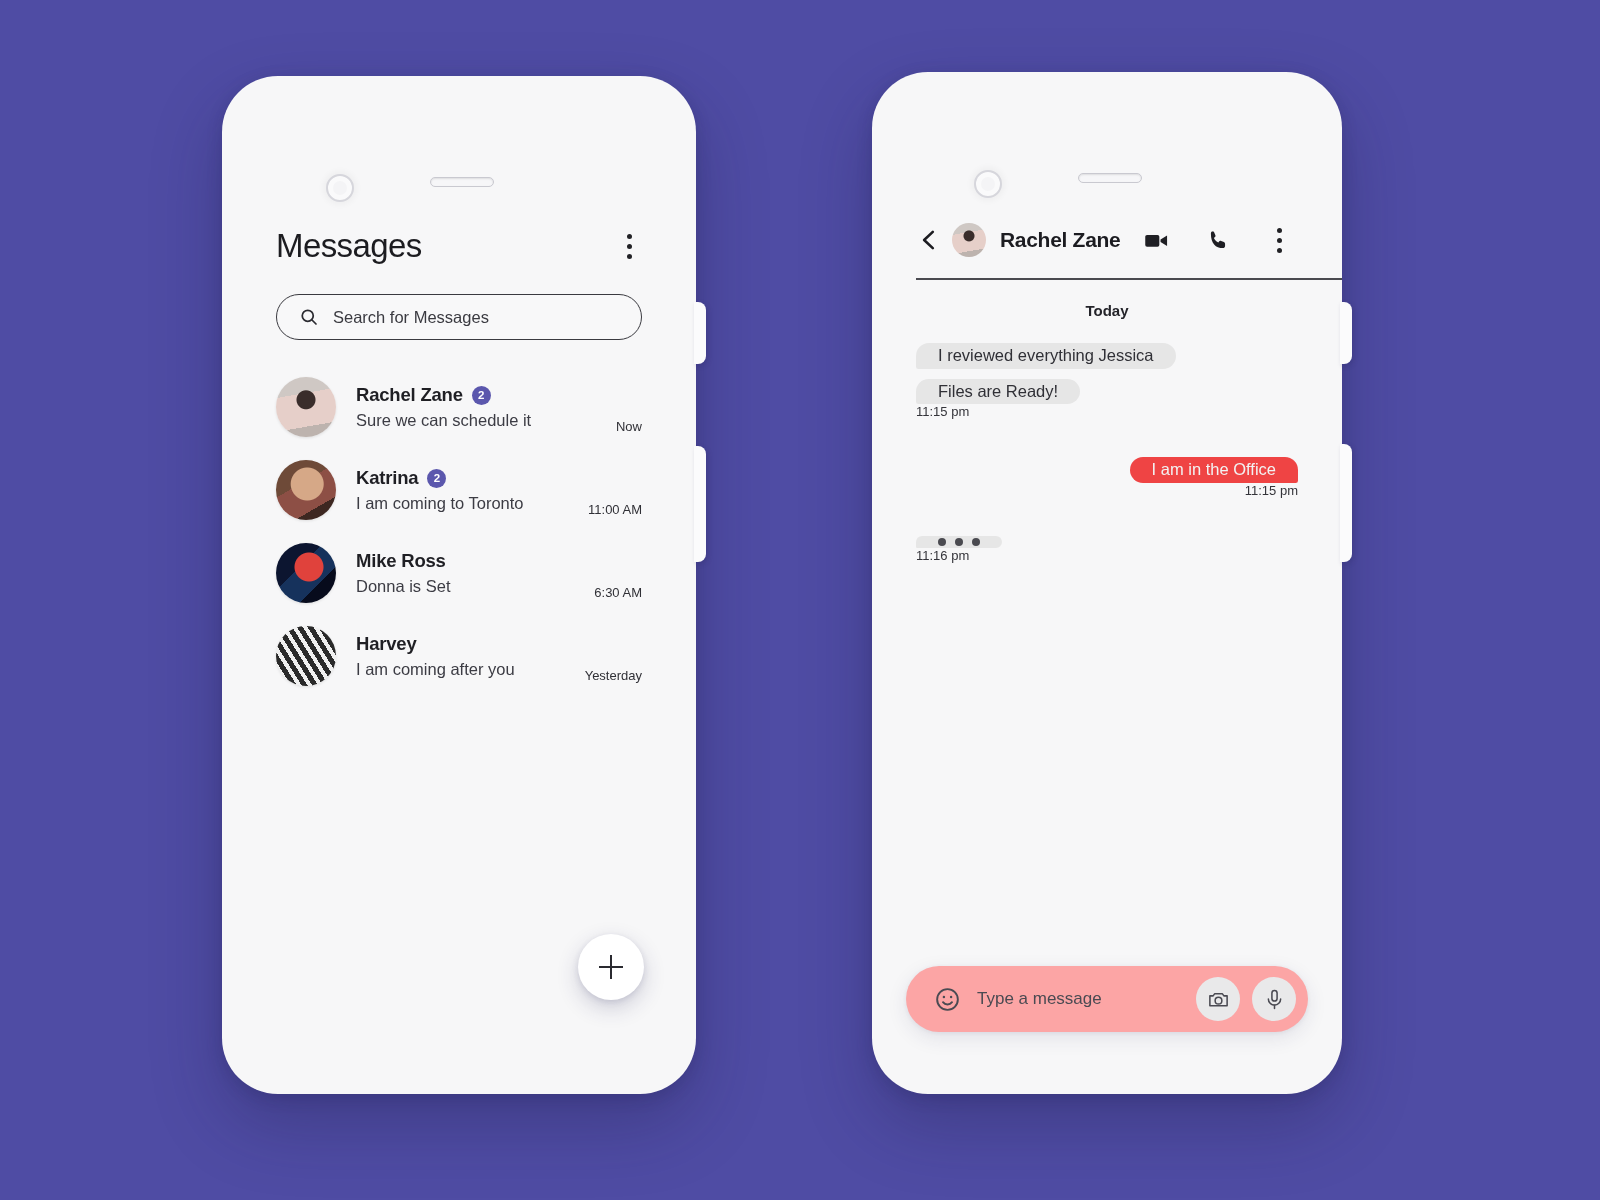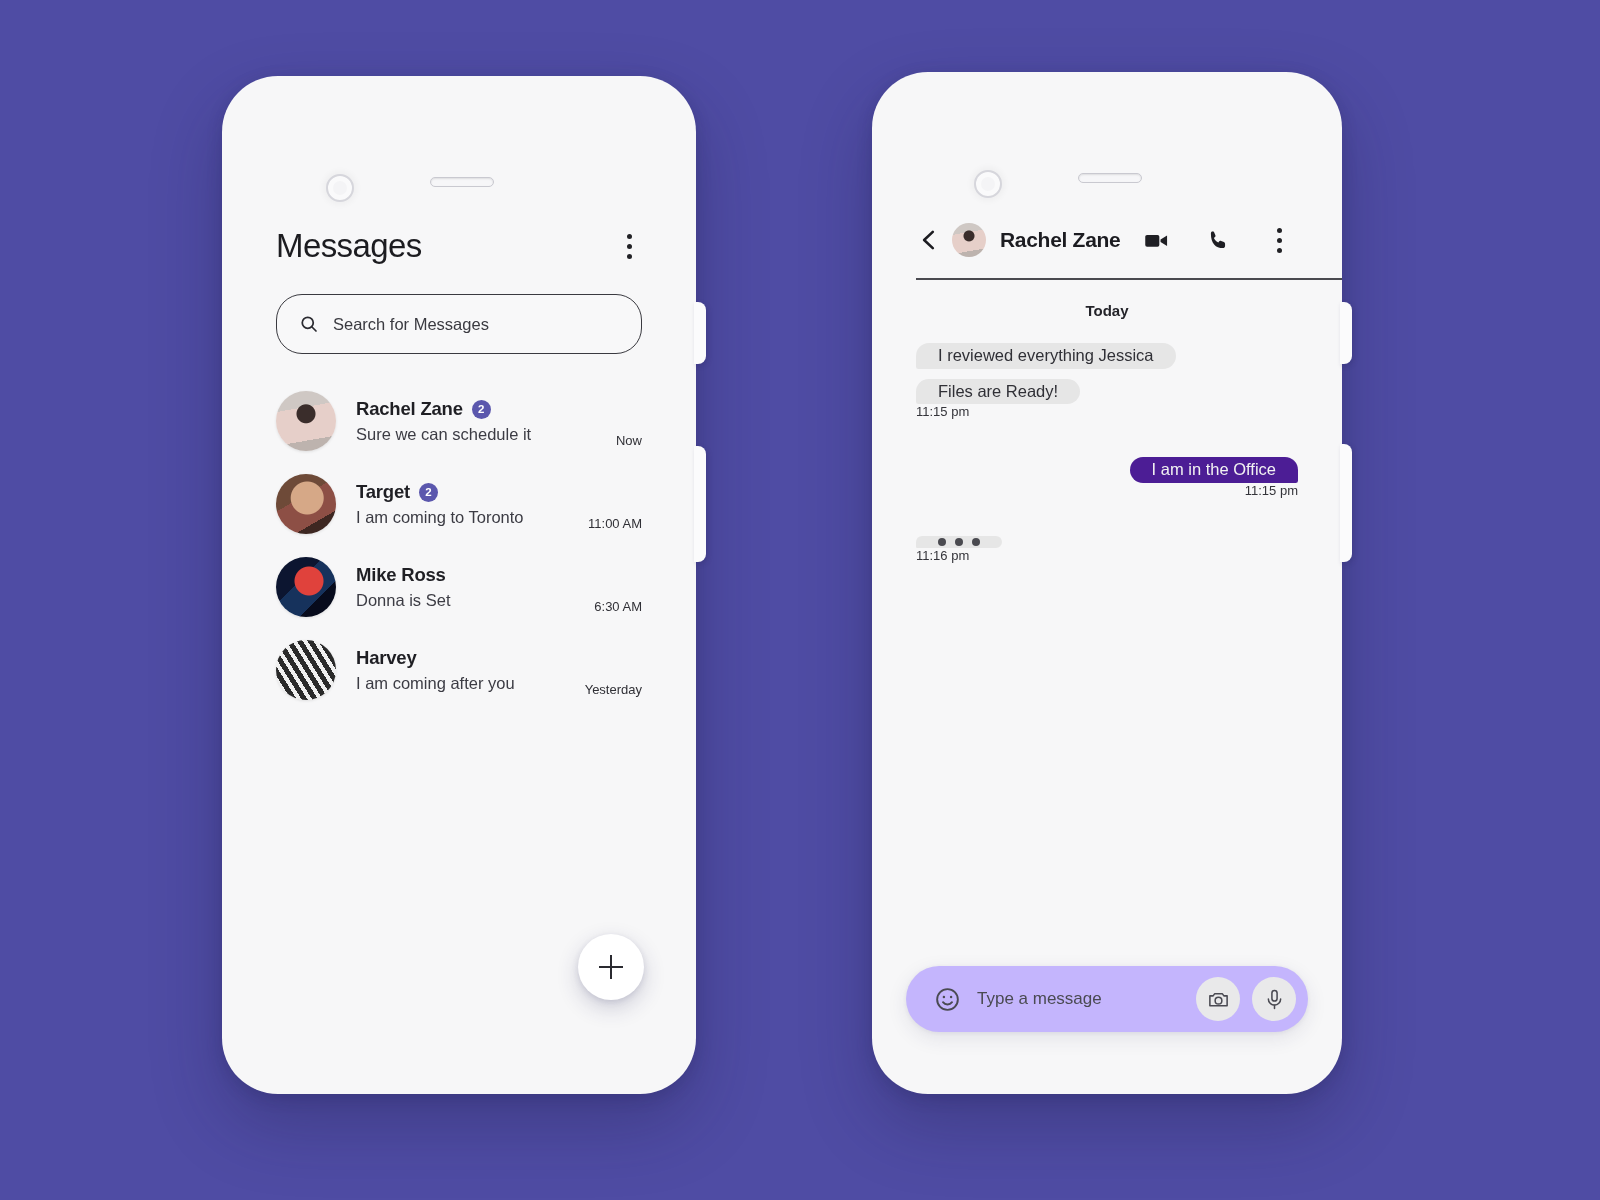"Search for Messages" .search-box { height: 60px -> 46px }
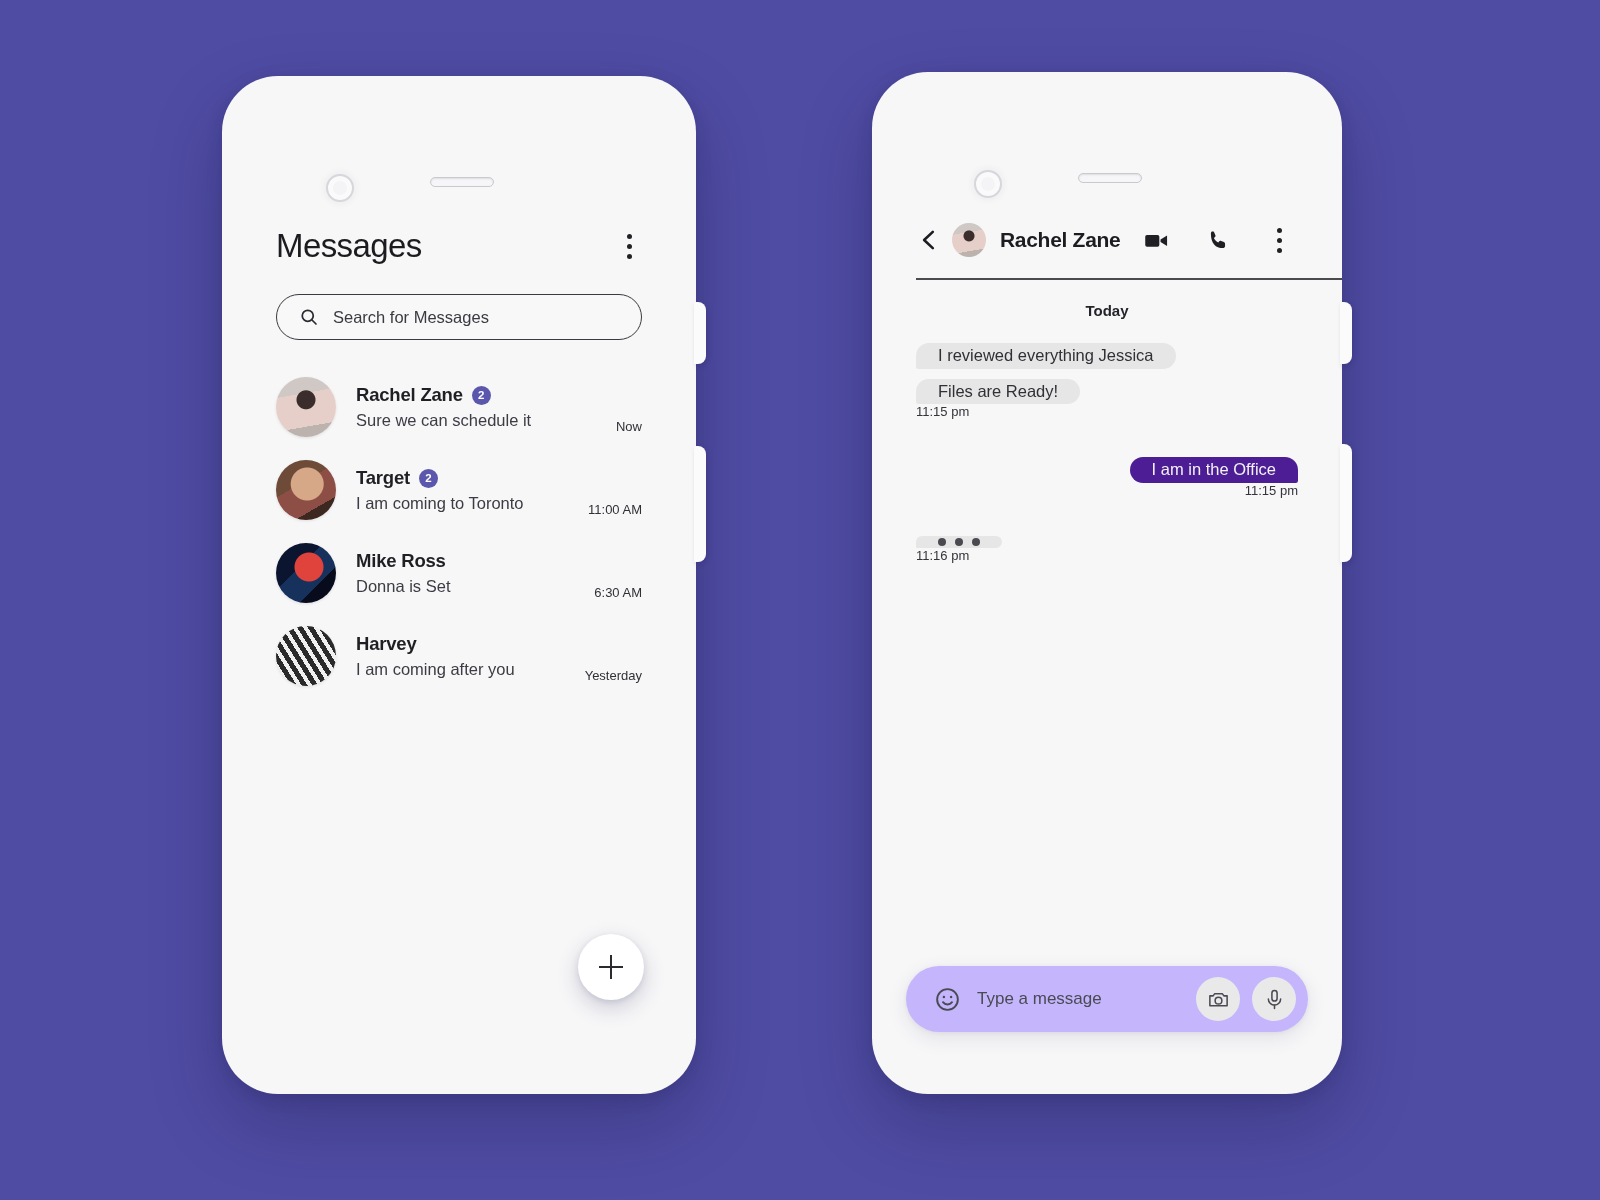"Target" span.conv-name { text: Target -> Katrina }
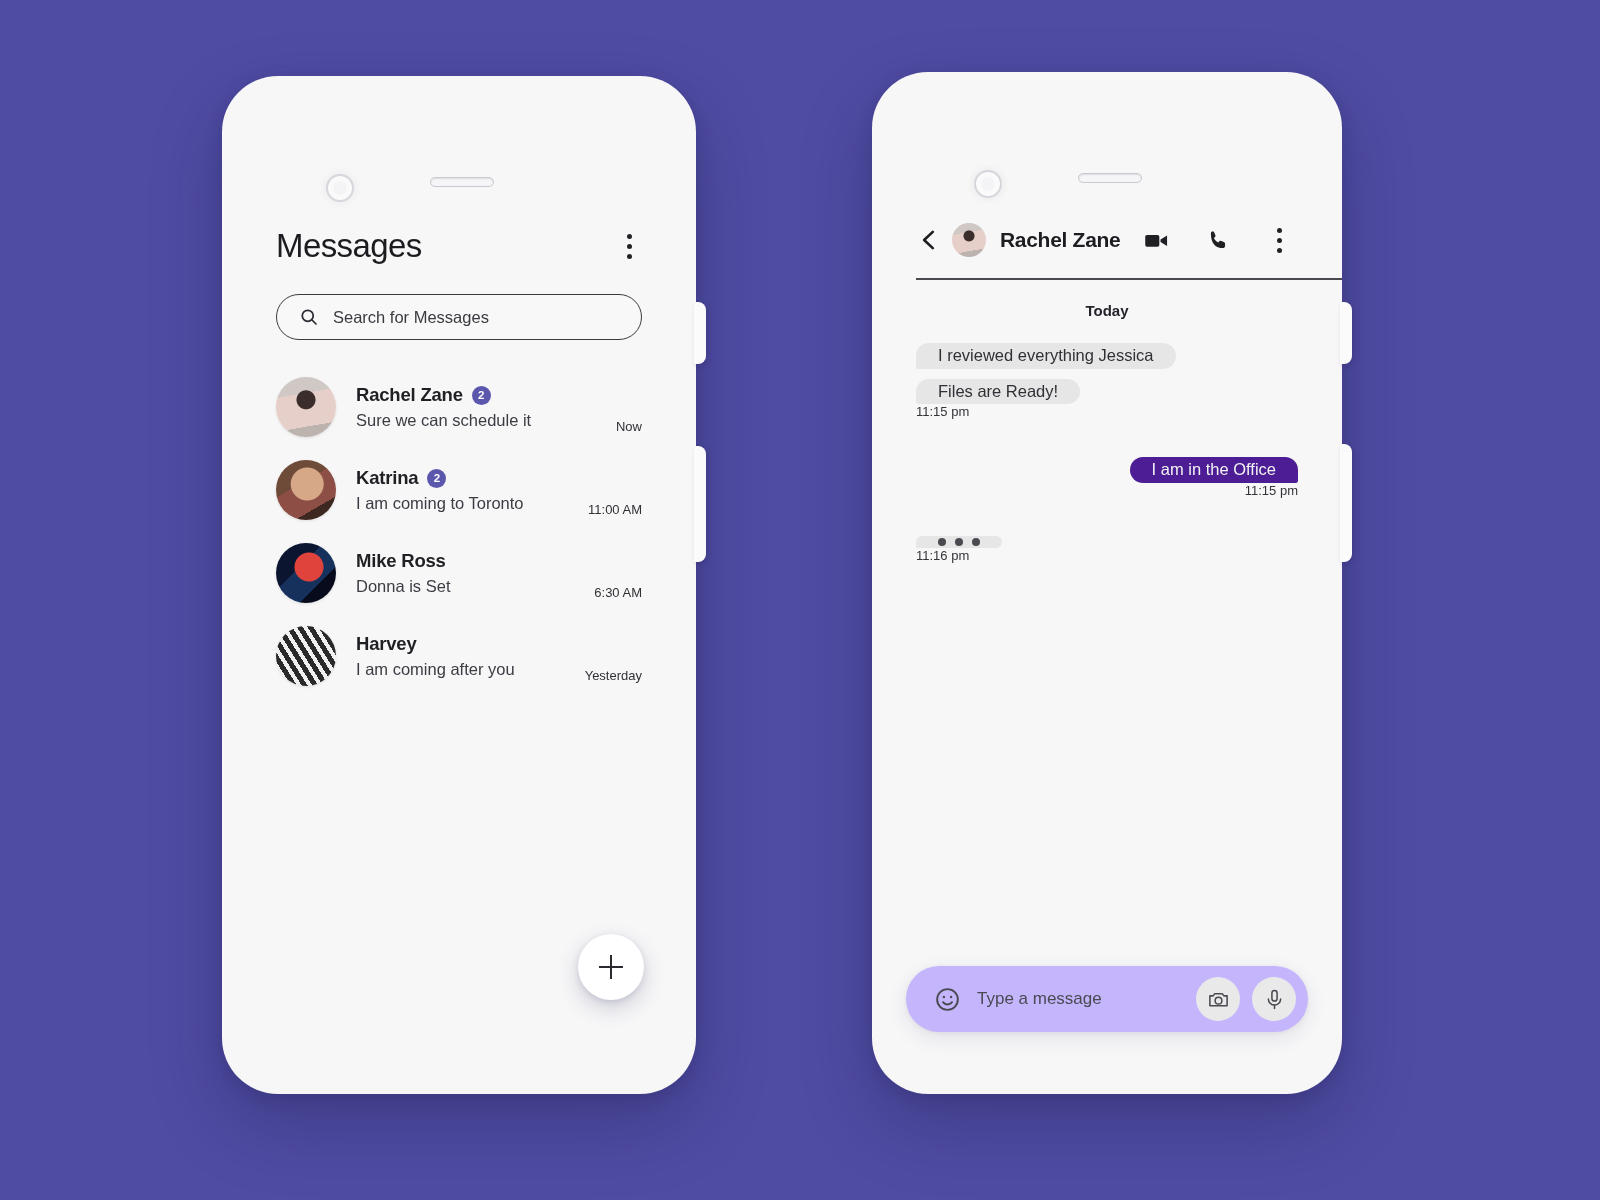"I am in the Office" .bubble.out { background: #4c1d95 -> #ef4444 }
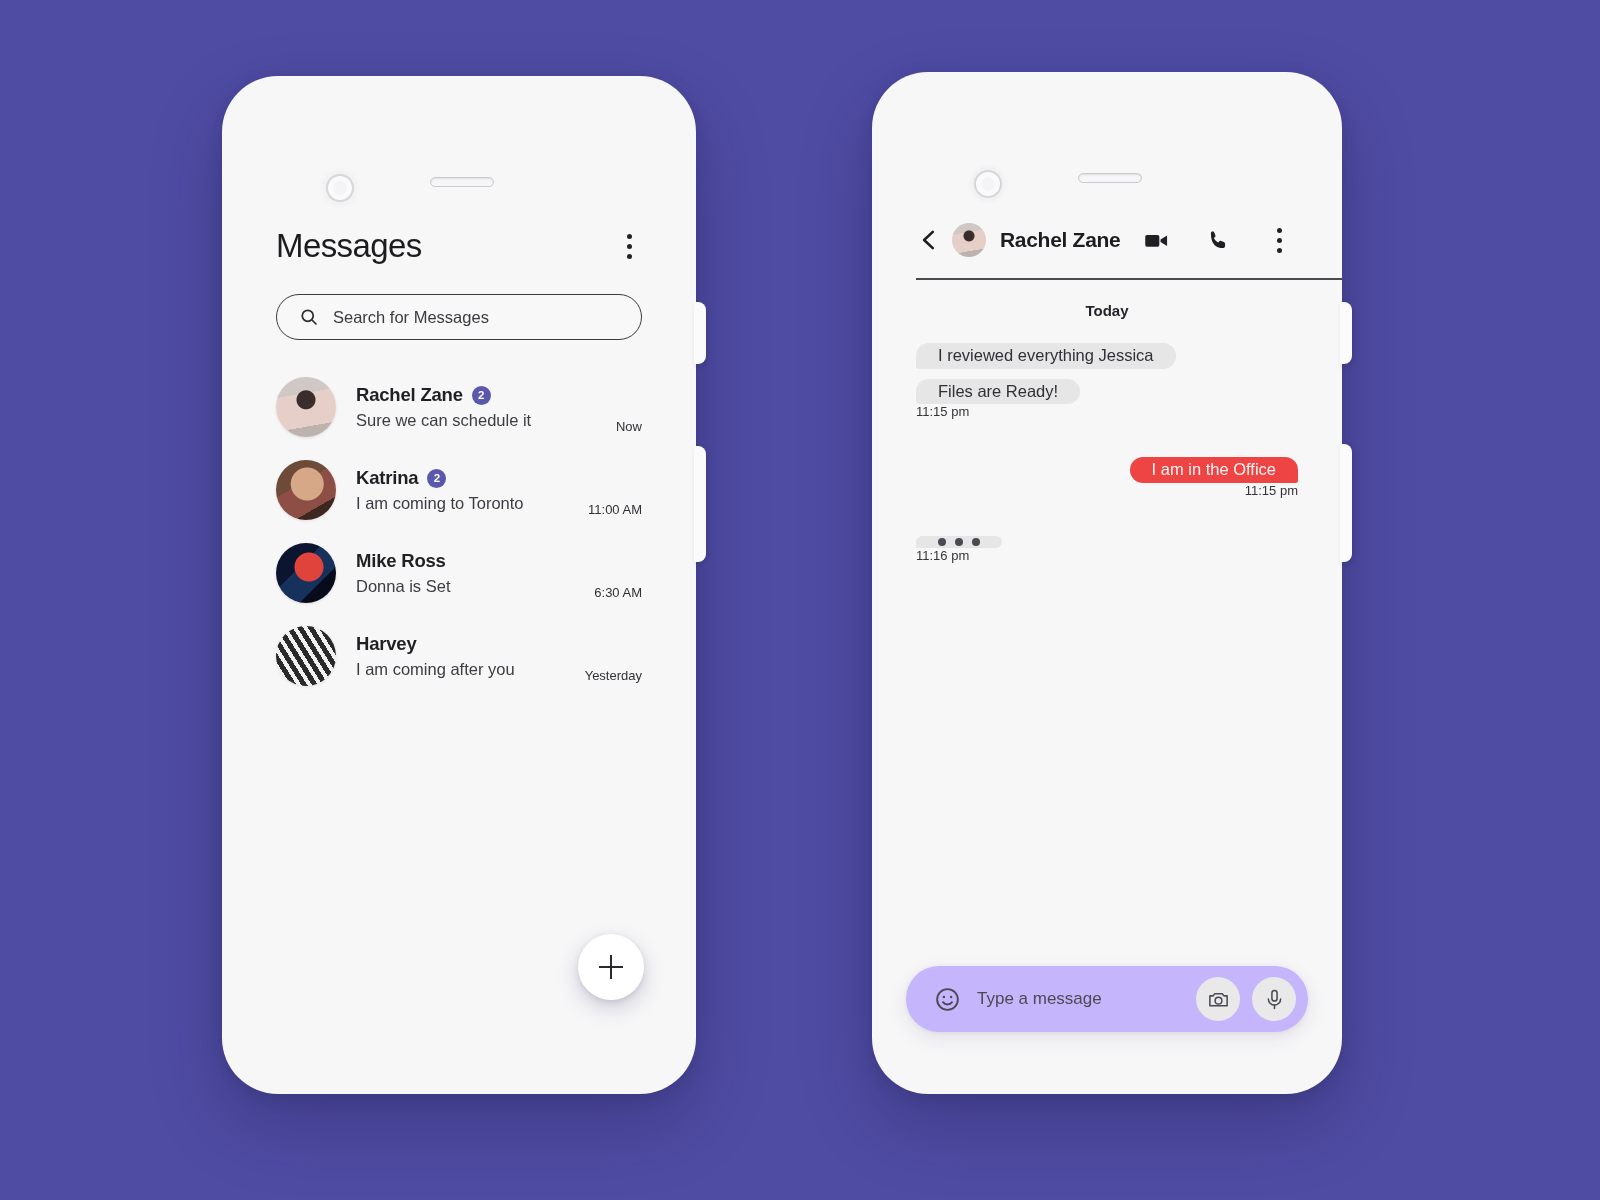"Type a message" .composer { background: #c4b5fd -> #fca5a5 }
